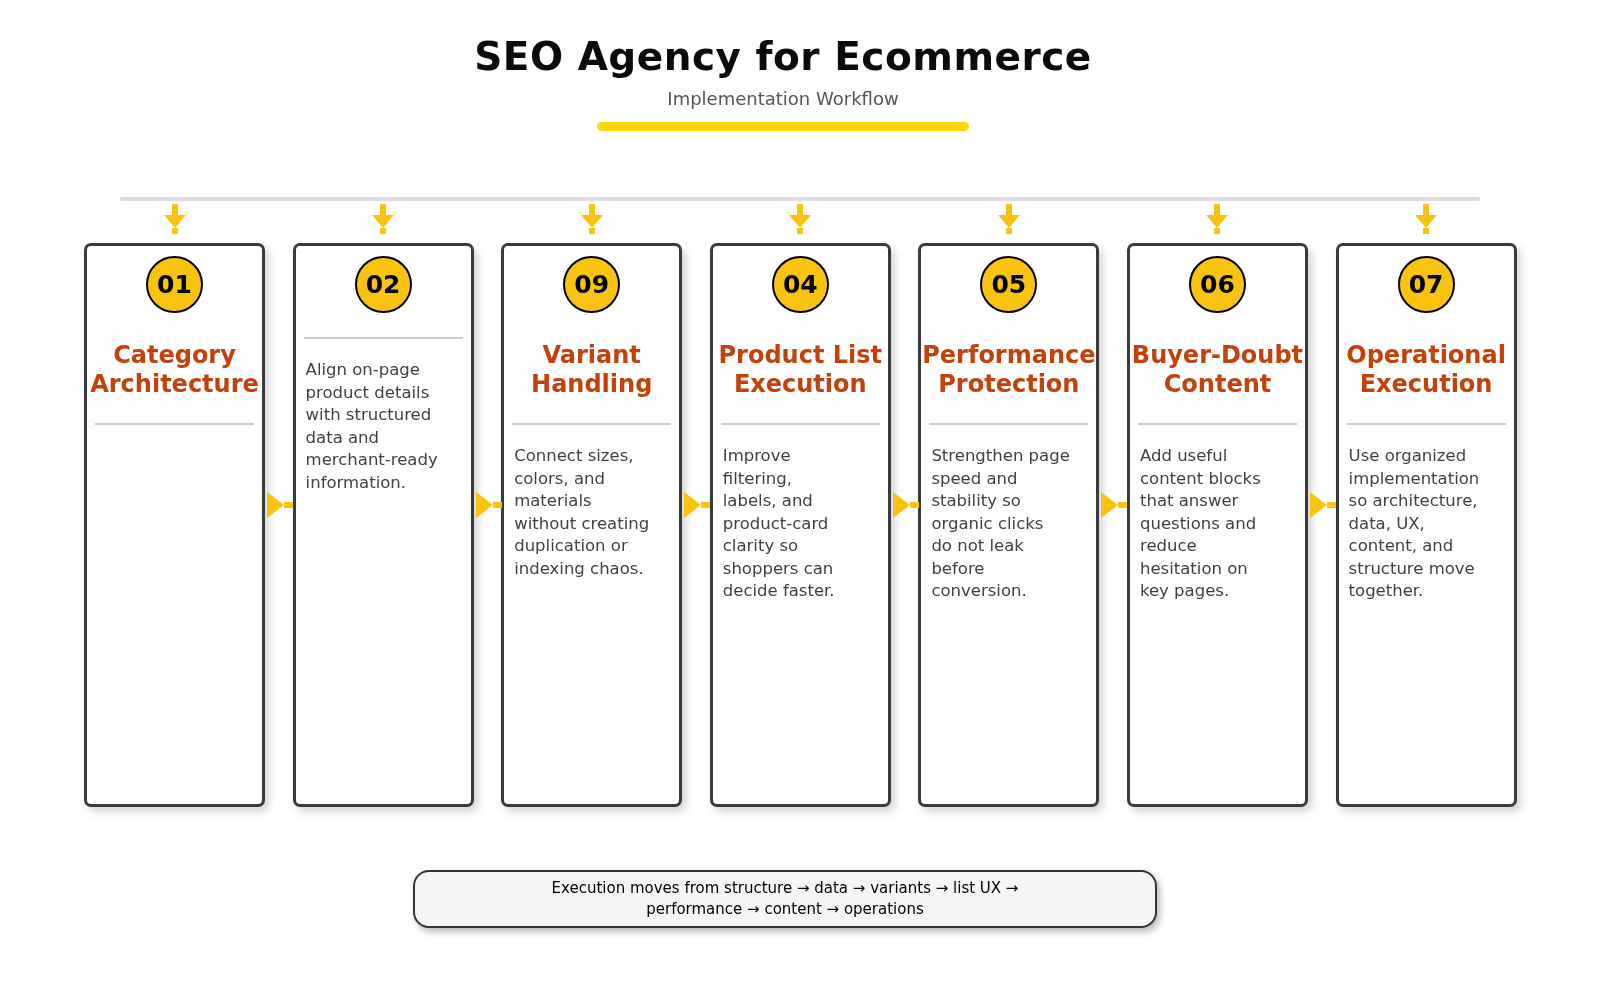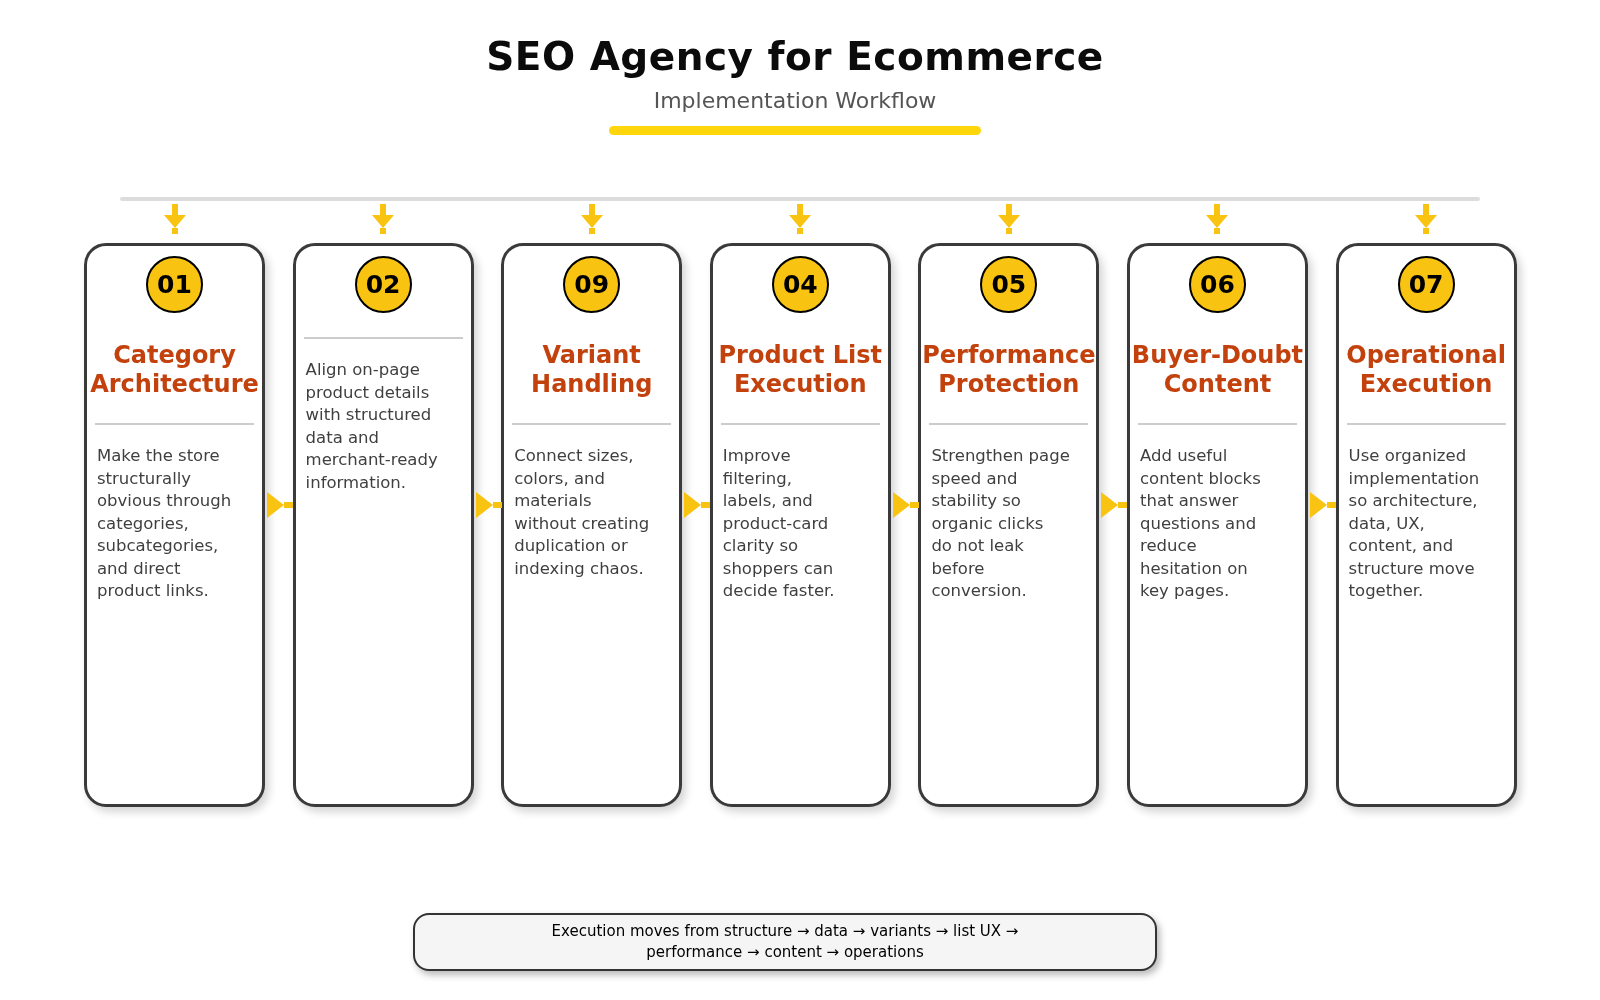"SEO Agency for Ecommerce" .header { left: 12px -> 0 }
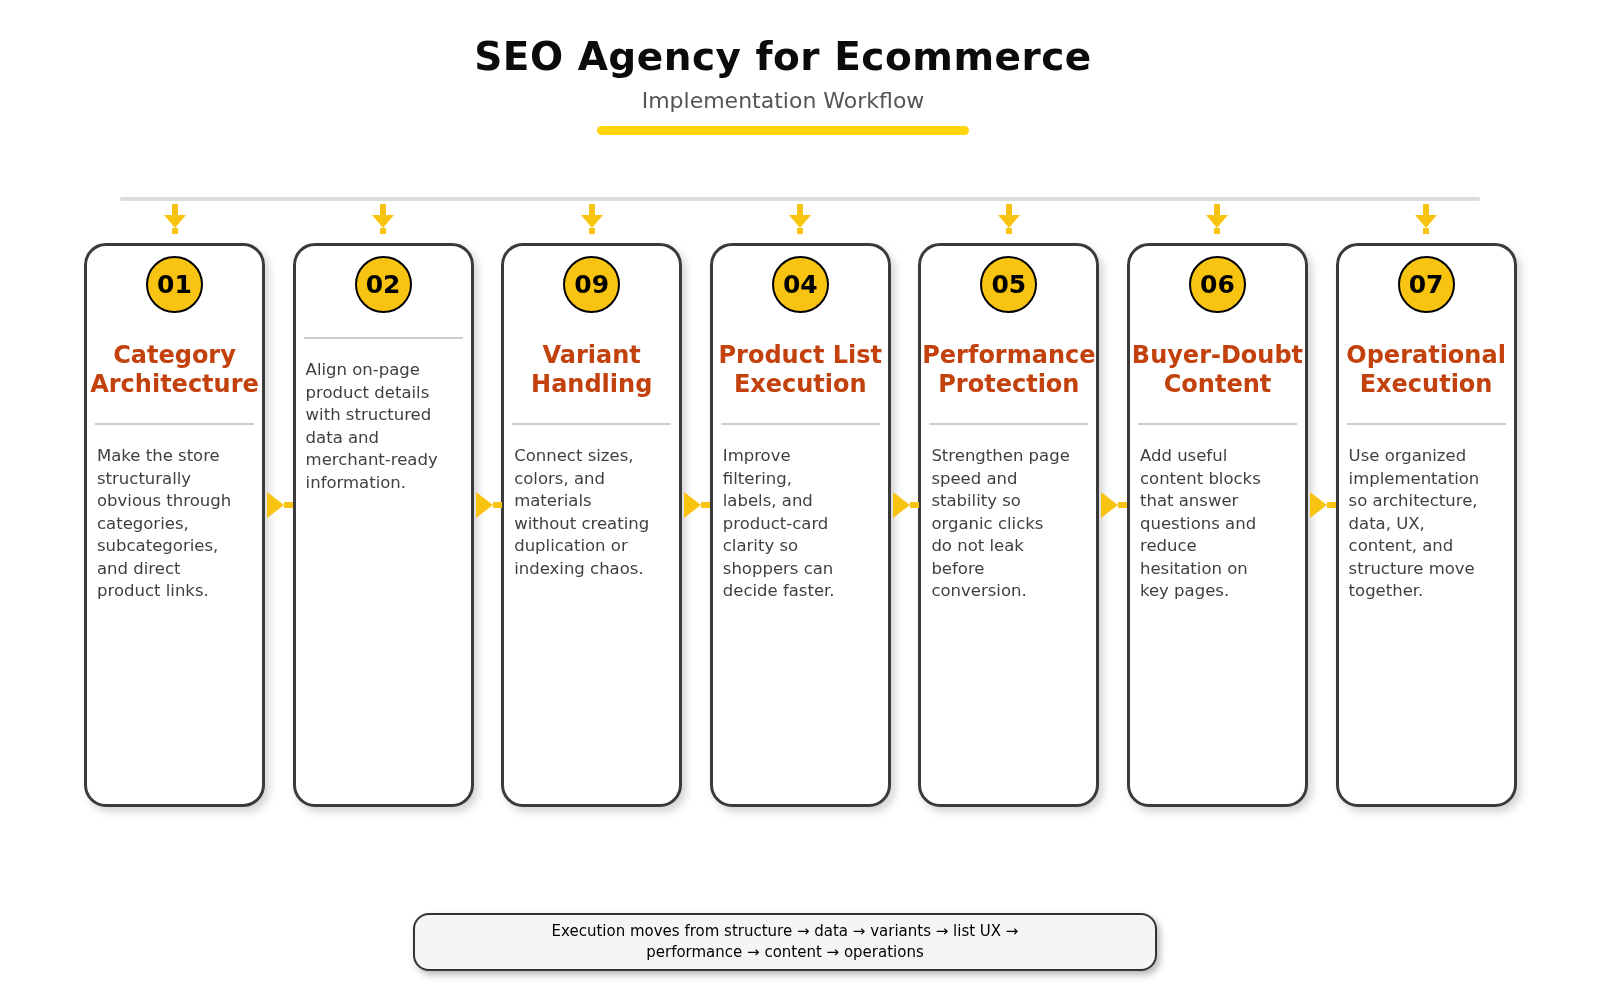"Implementation Workflow" .page-subtitle { font-size: 22px -> 18px }
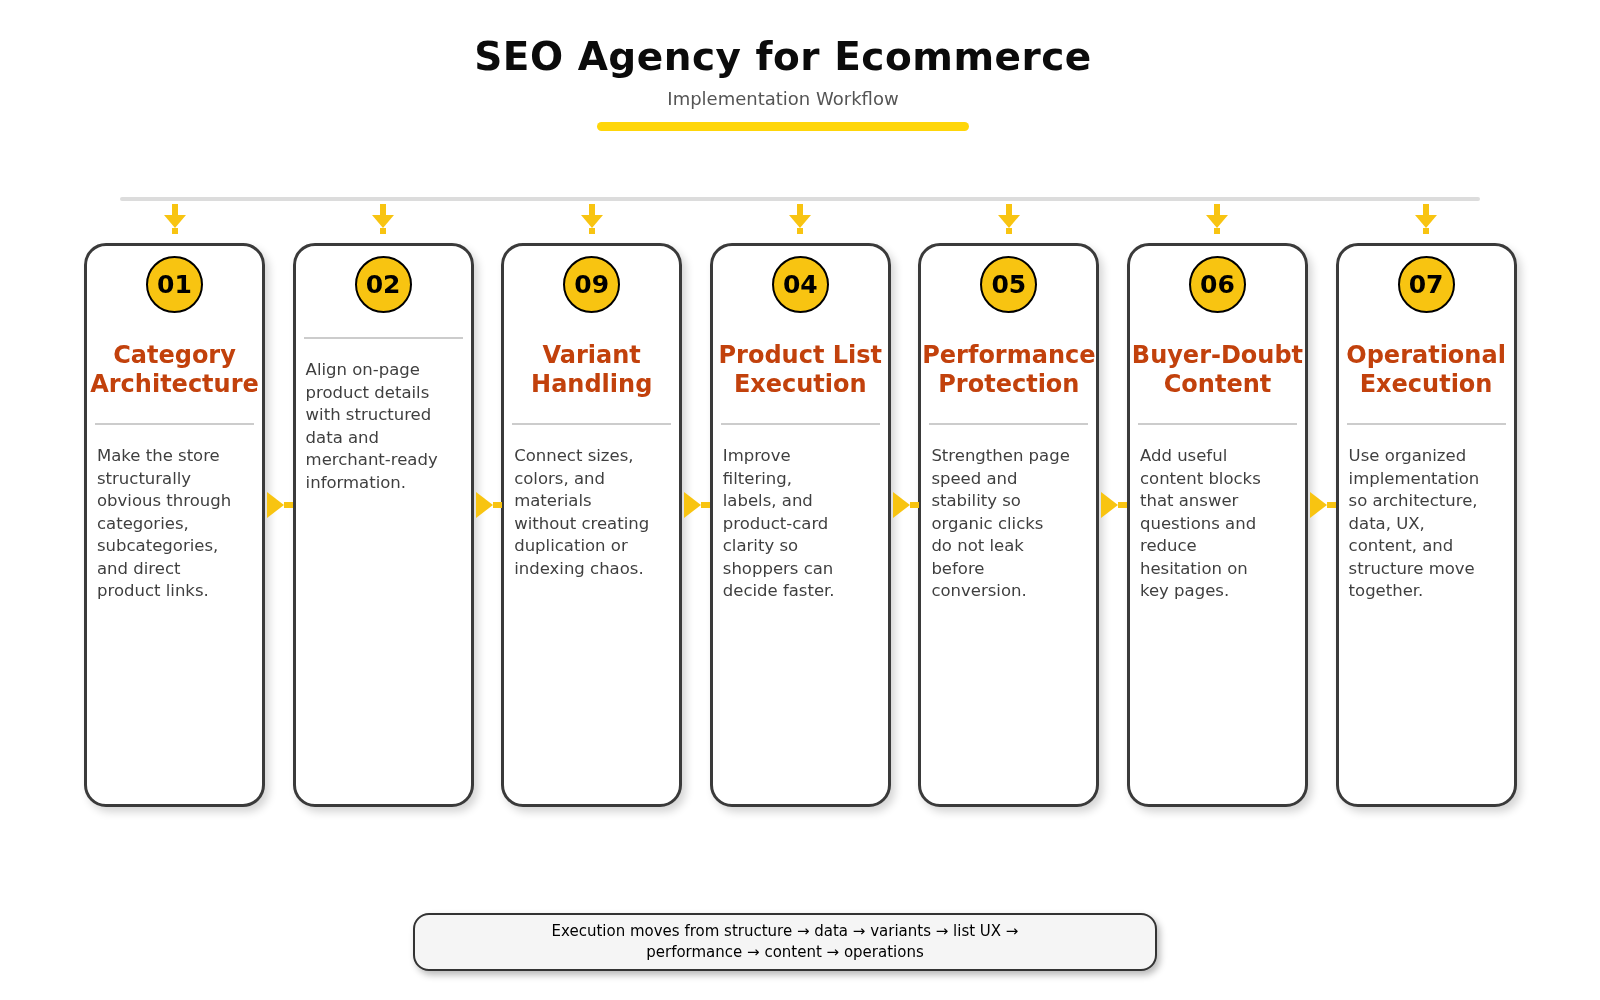"01" .card { border-radius: 22px -> 7px }
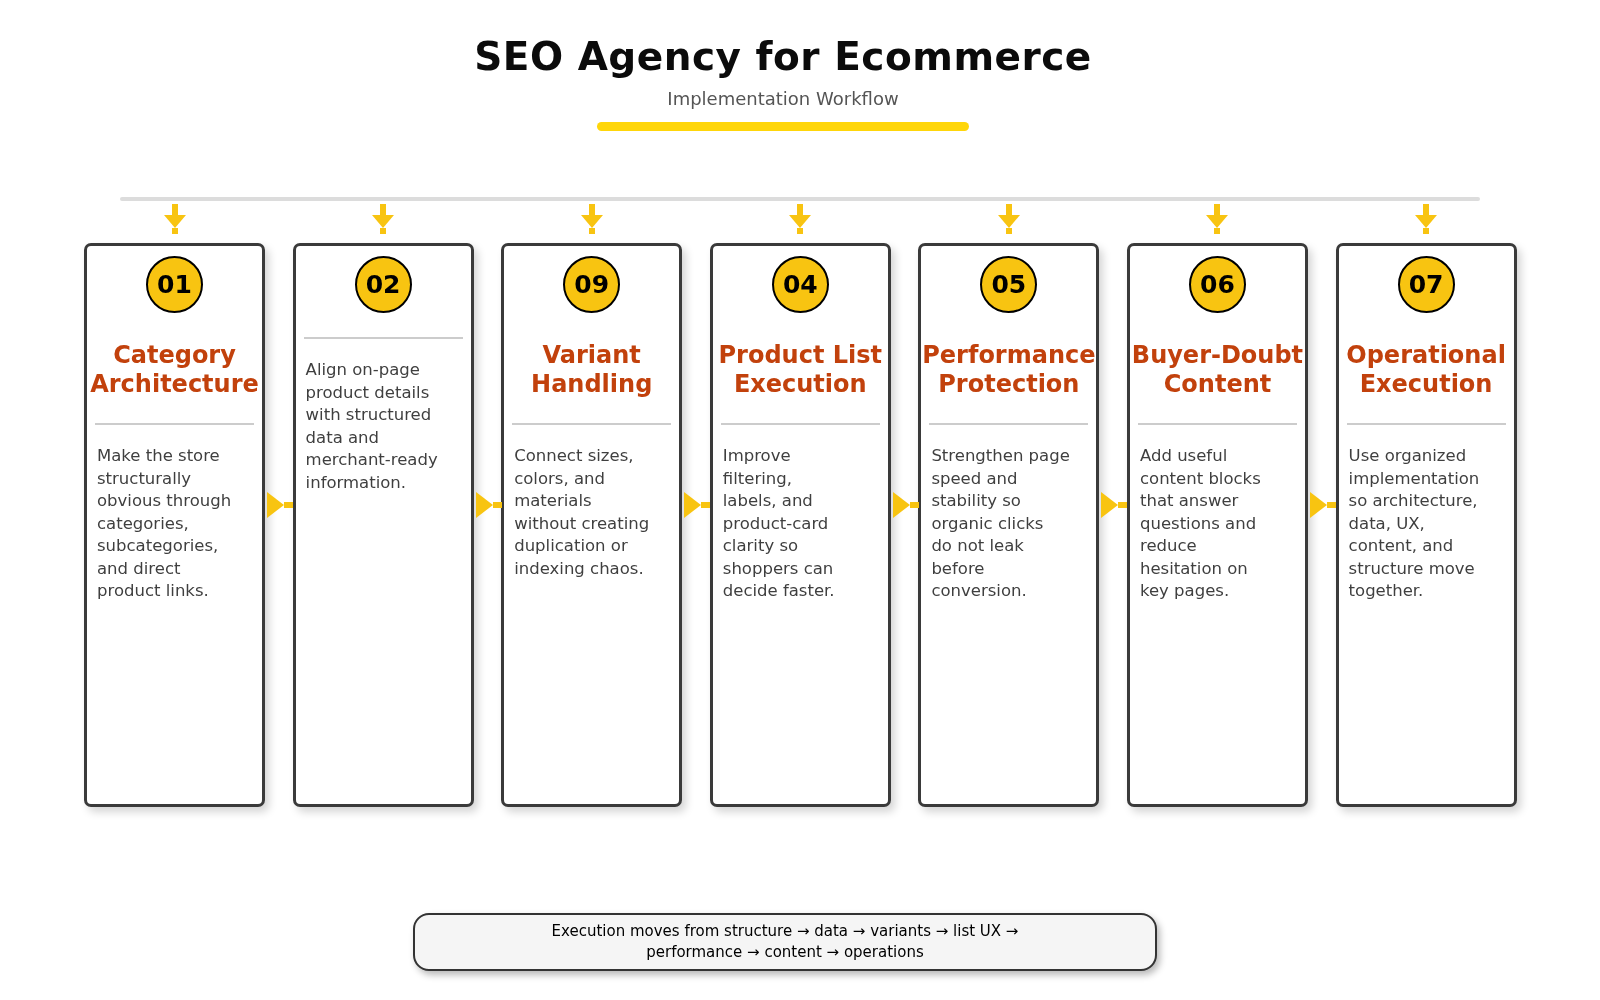"Make the store" p.card-desc { html: <p>Make the store structurally obvious through categories, subcategories, and direct product links.</p> -> none }
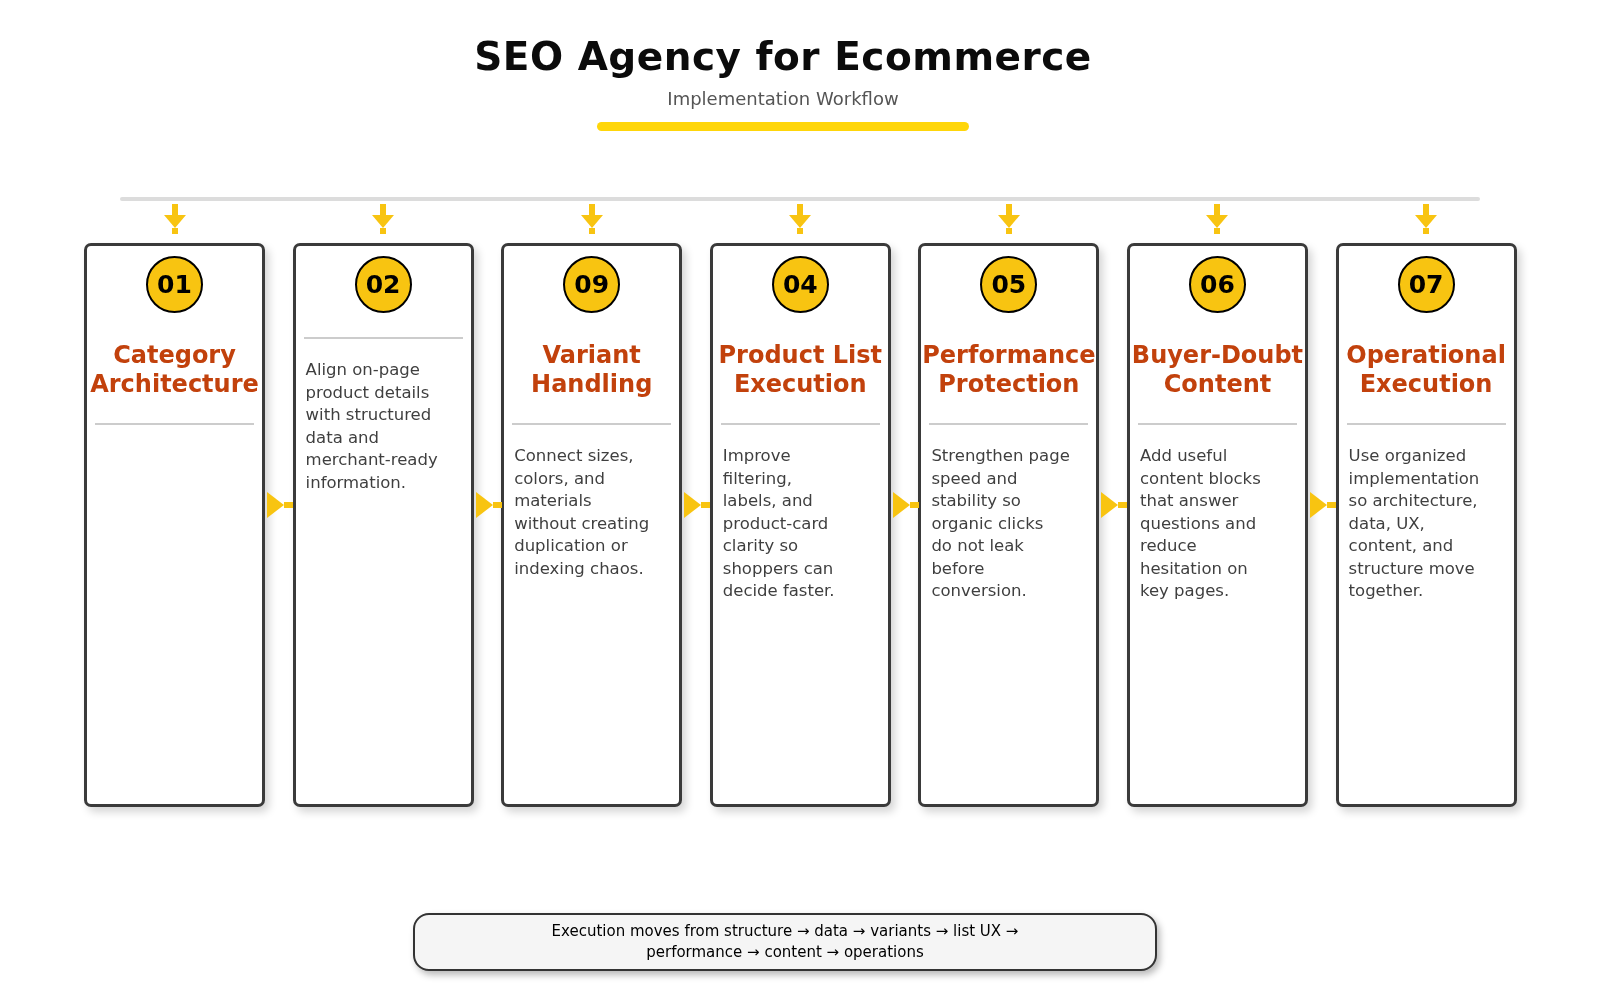"Execution moves from structure →" .footer-note { top: 913px -> 870px }
